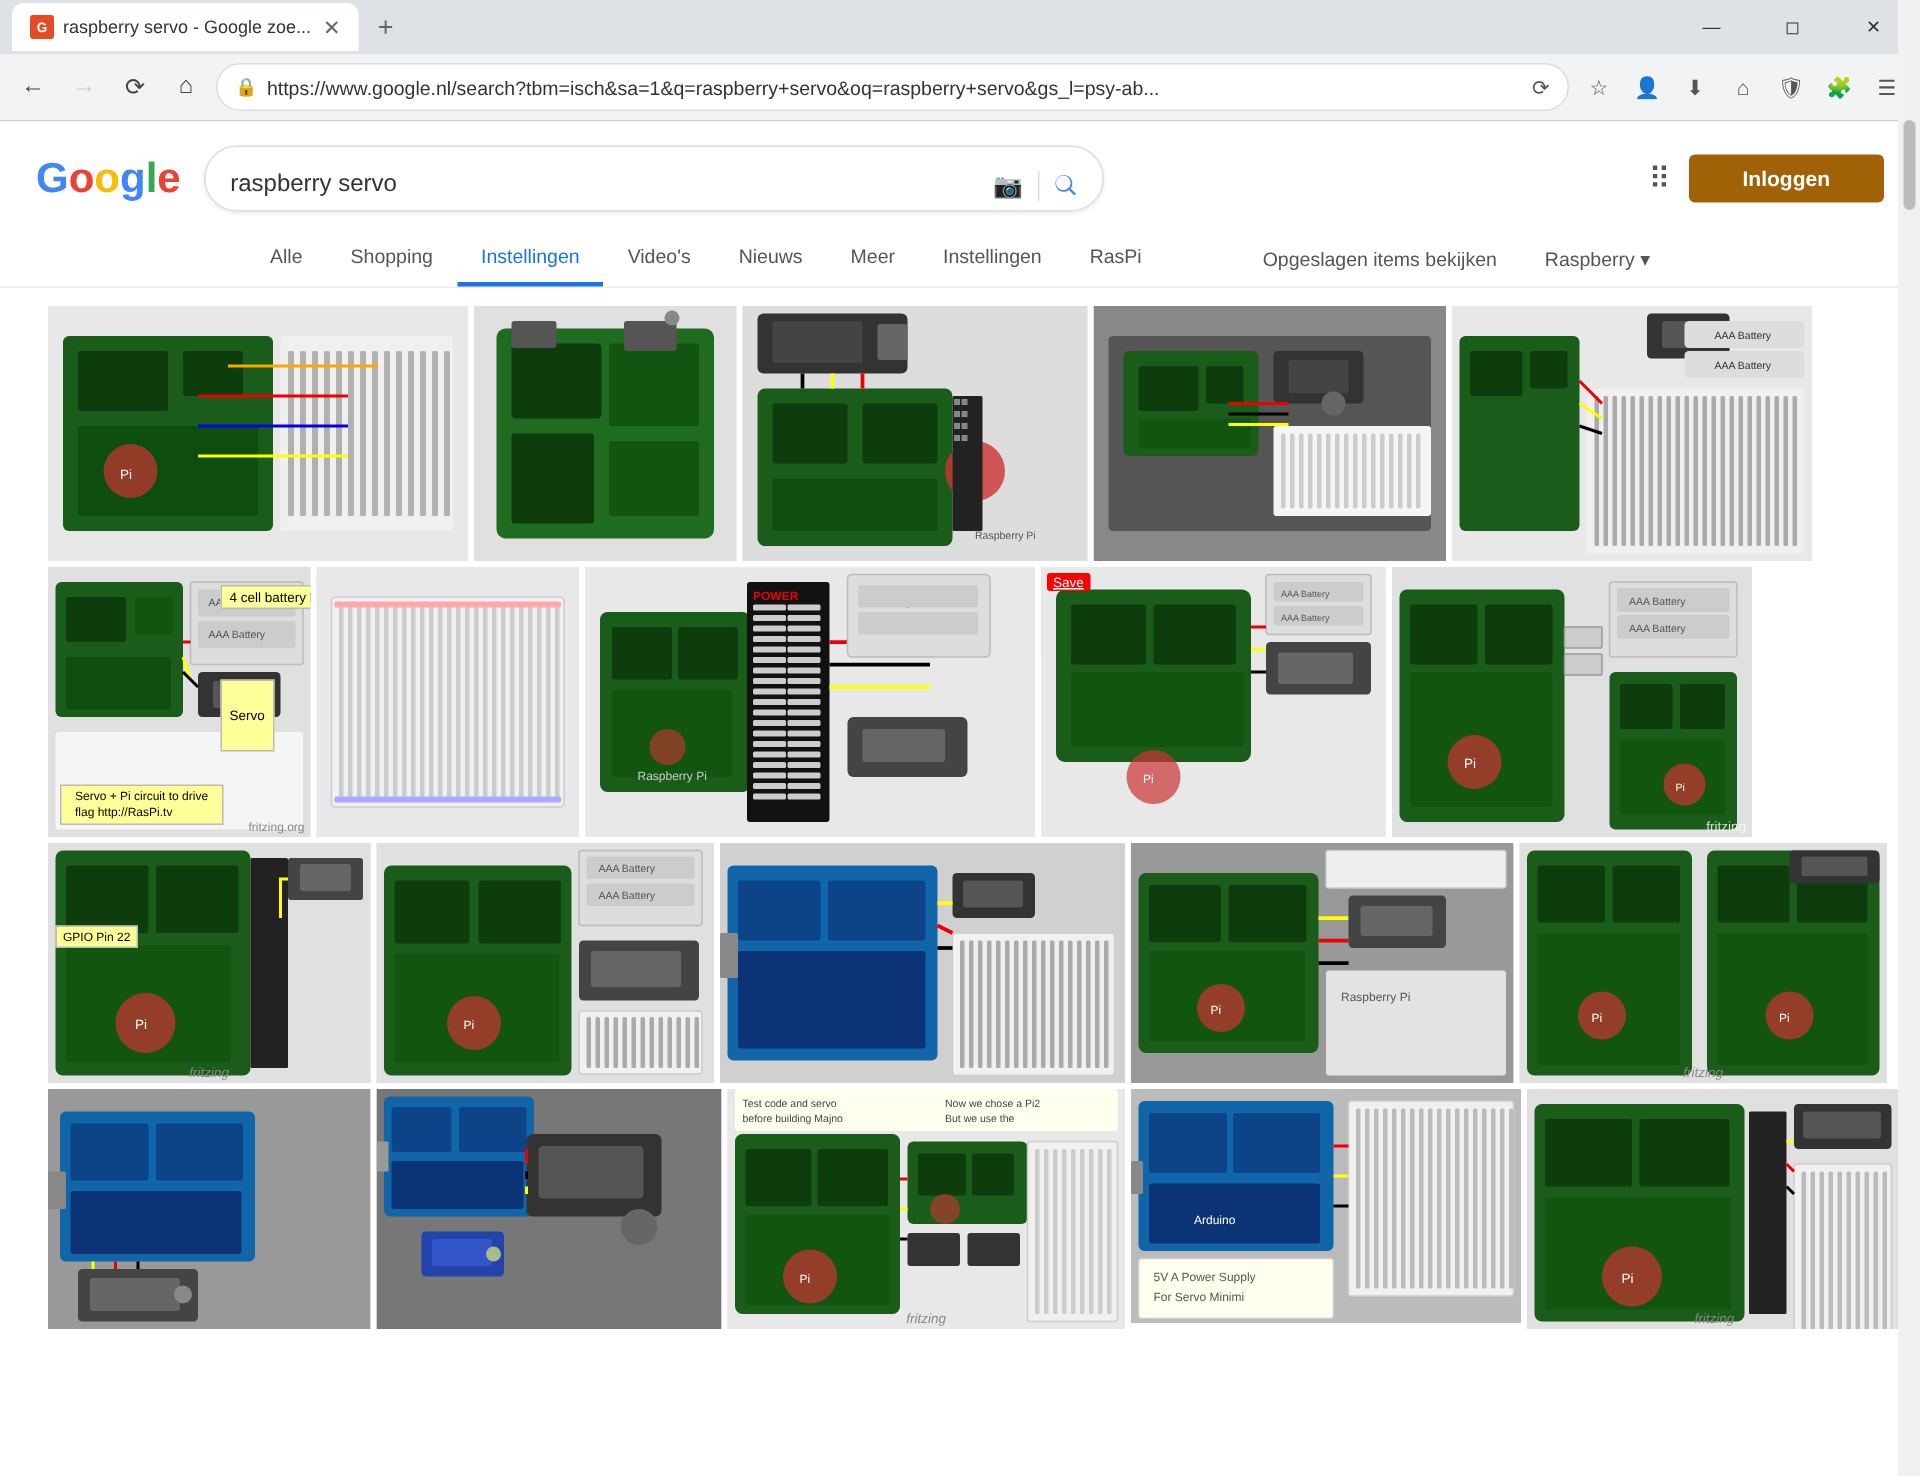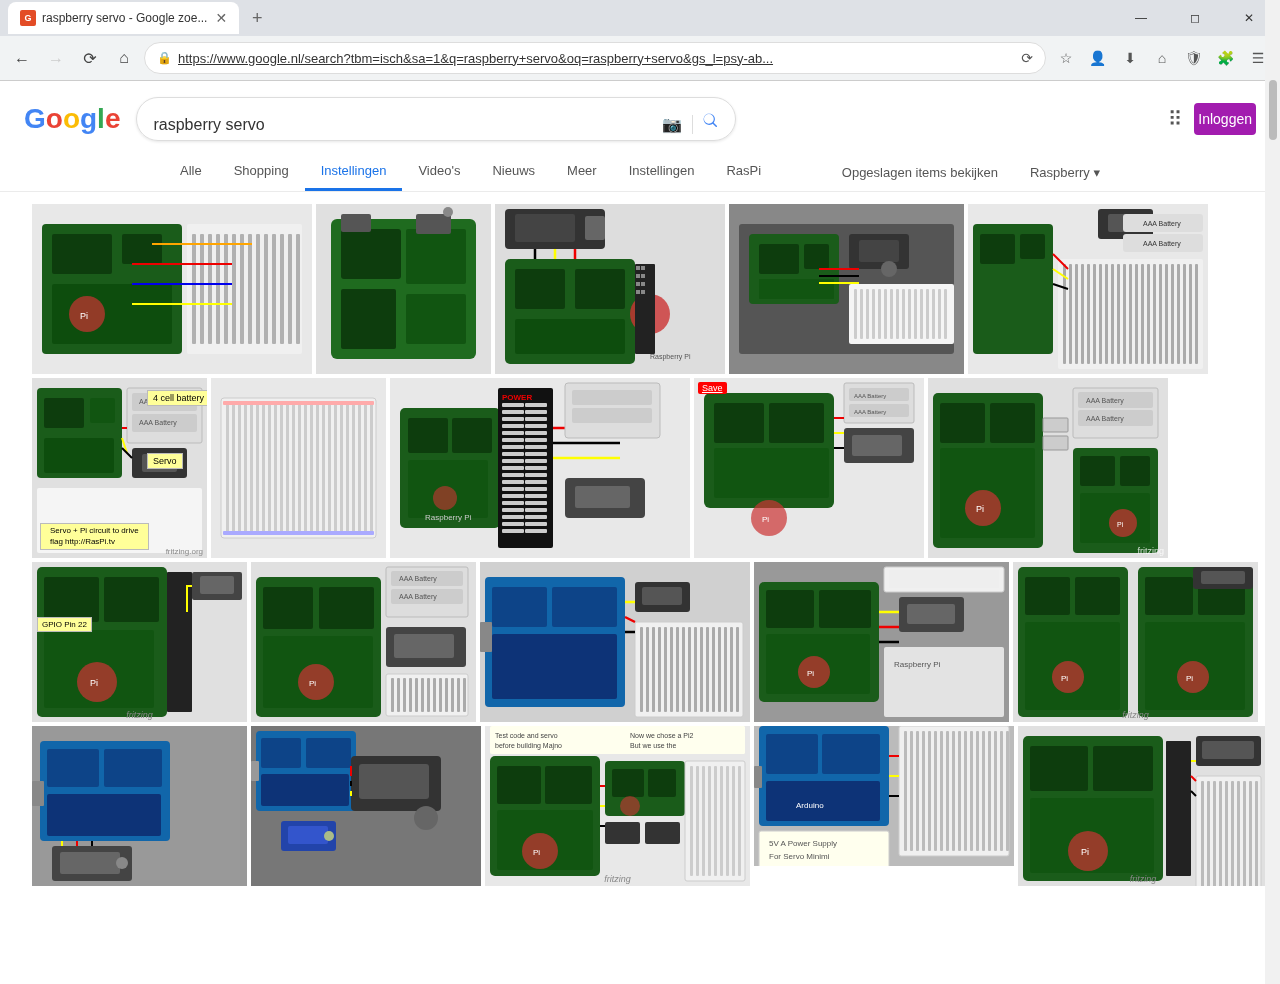"https://www.google.nl/search?tbm=isch&sa" .address-bar-text { text-decoration: underline -> none }
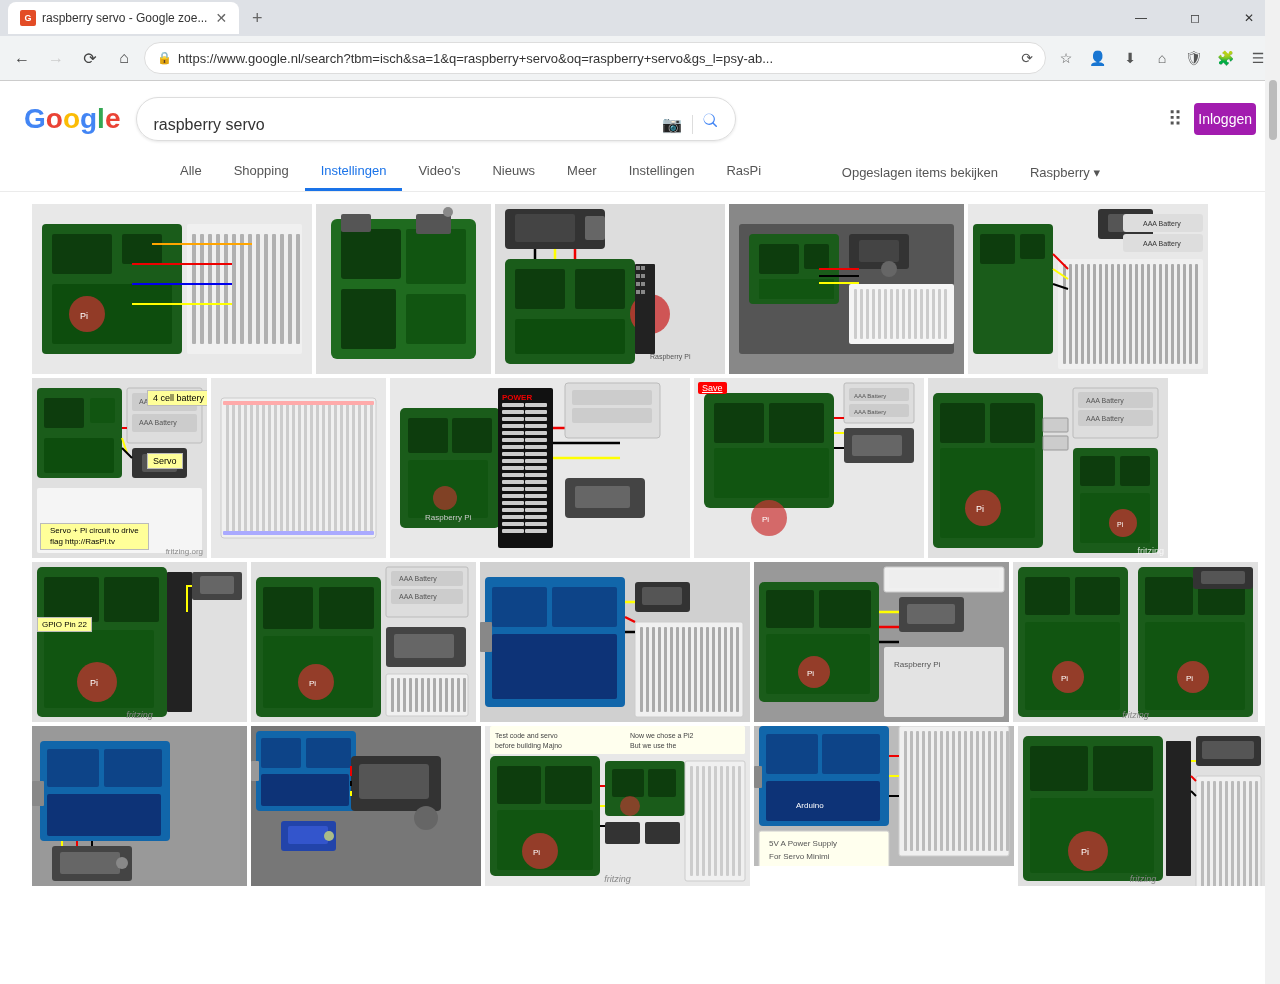"raspberry servo" .search-box-wrapper { align-items: flex-end -> flex-start; padding: 6px 16px -> 16px 16px }
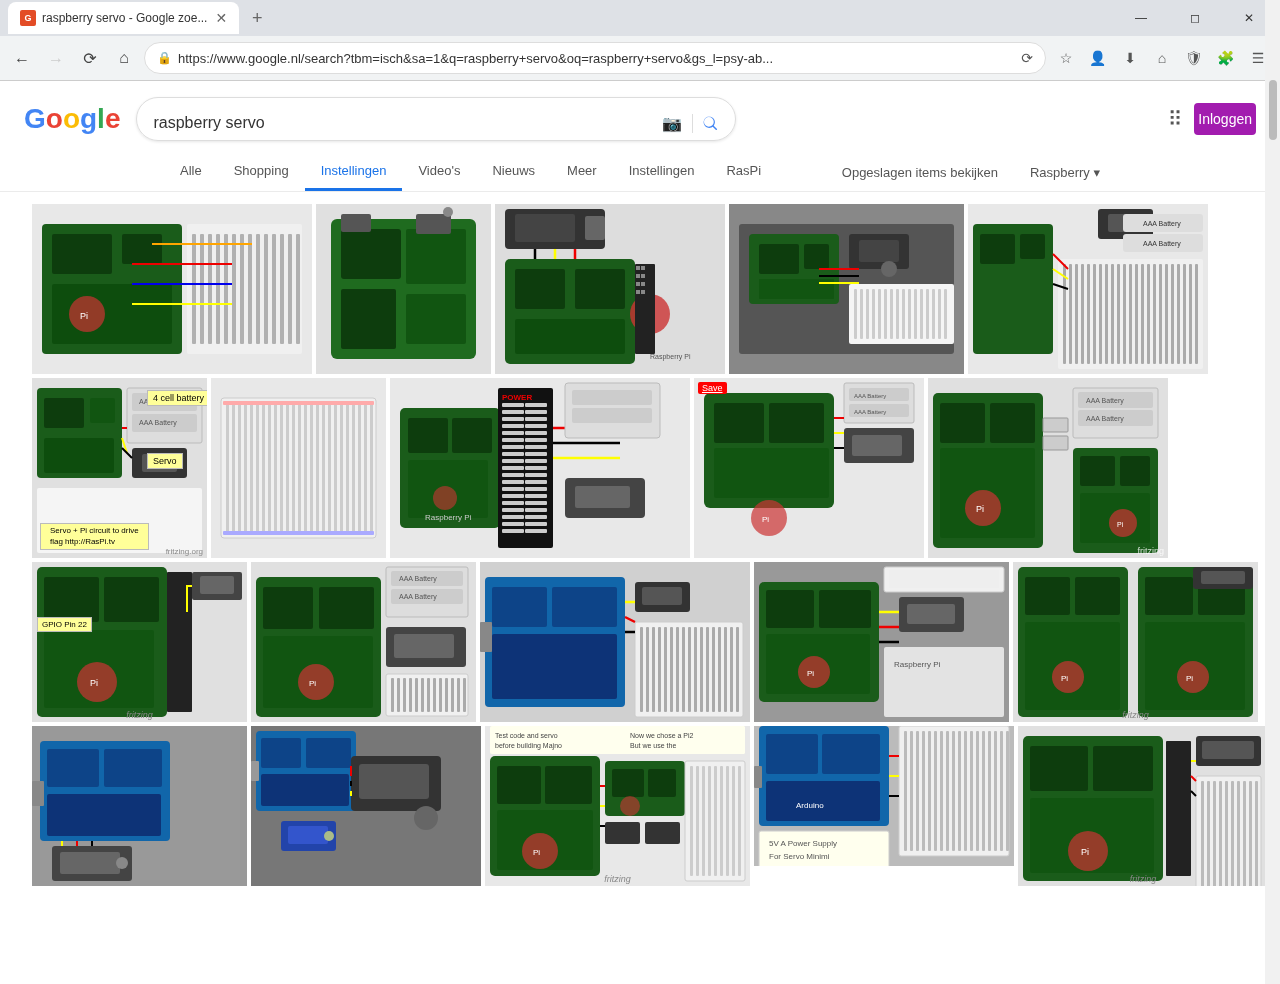"Inloggen" .login-btn { background: #a21caf -> #a16207; font-weight: 400 -> 700; padding: 8px 4px -> 8px 36px }
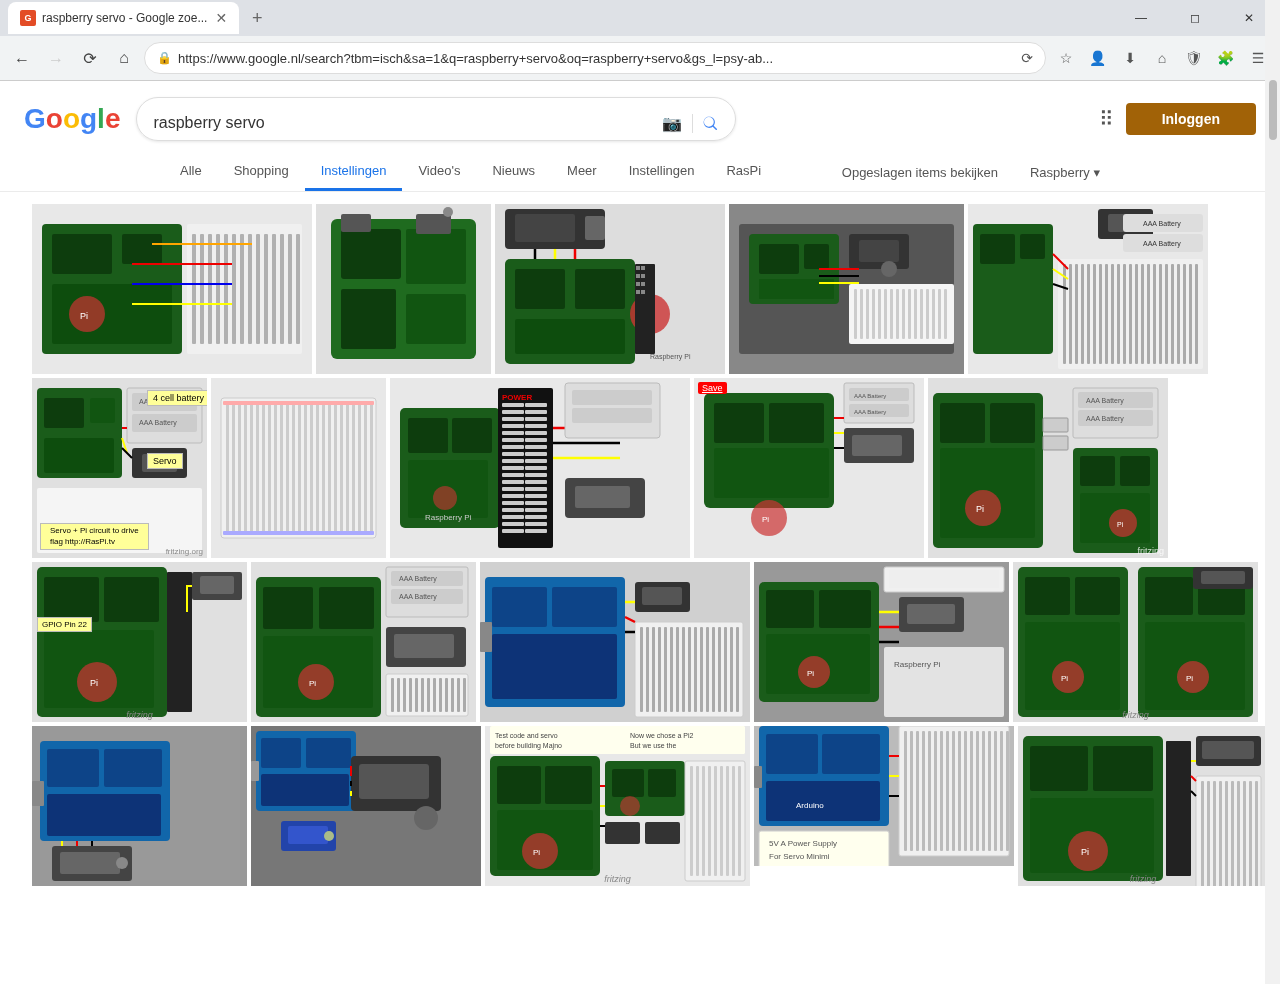"Servo" div { padding: 2px 5px -> 18px 5px }
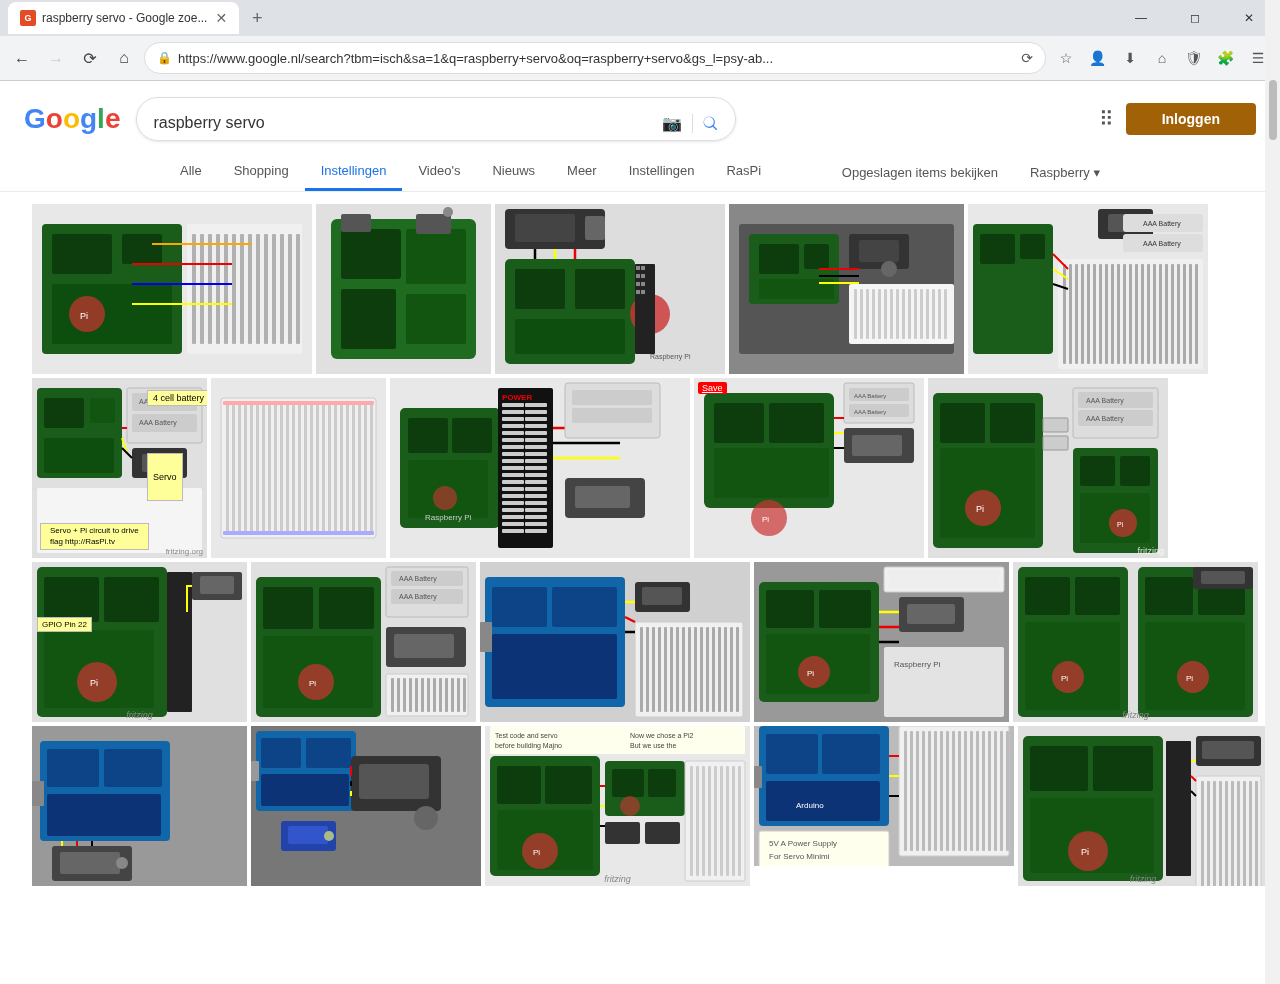"Arduino" div.image-cell { height: 140px -> 156px }
